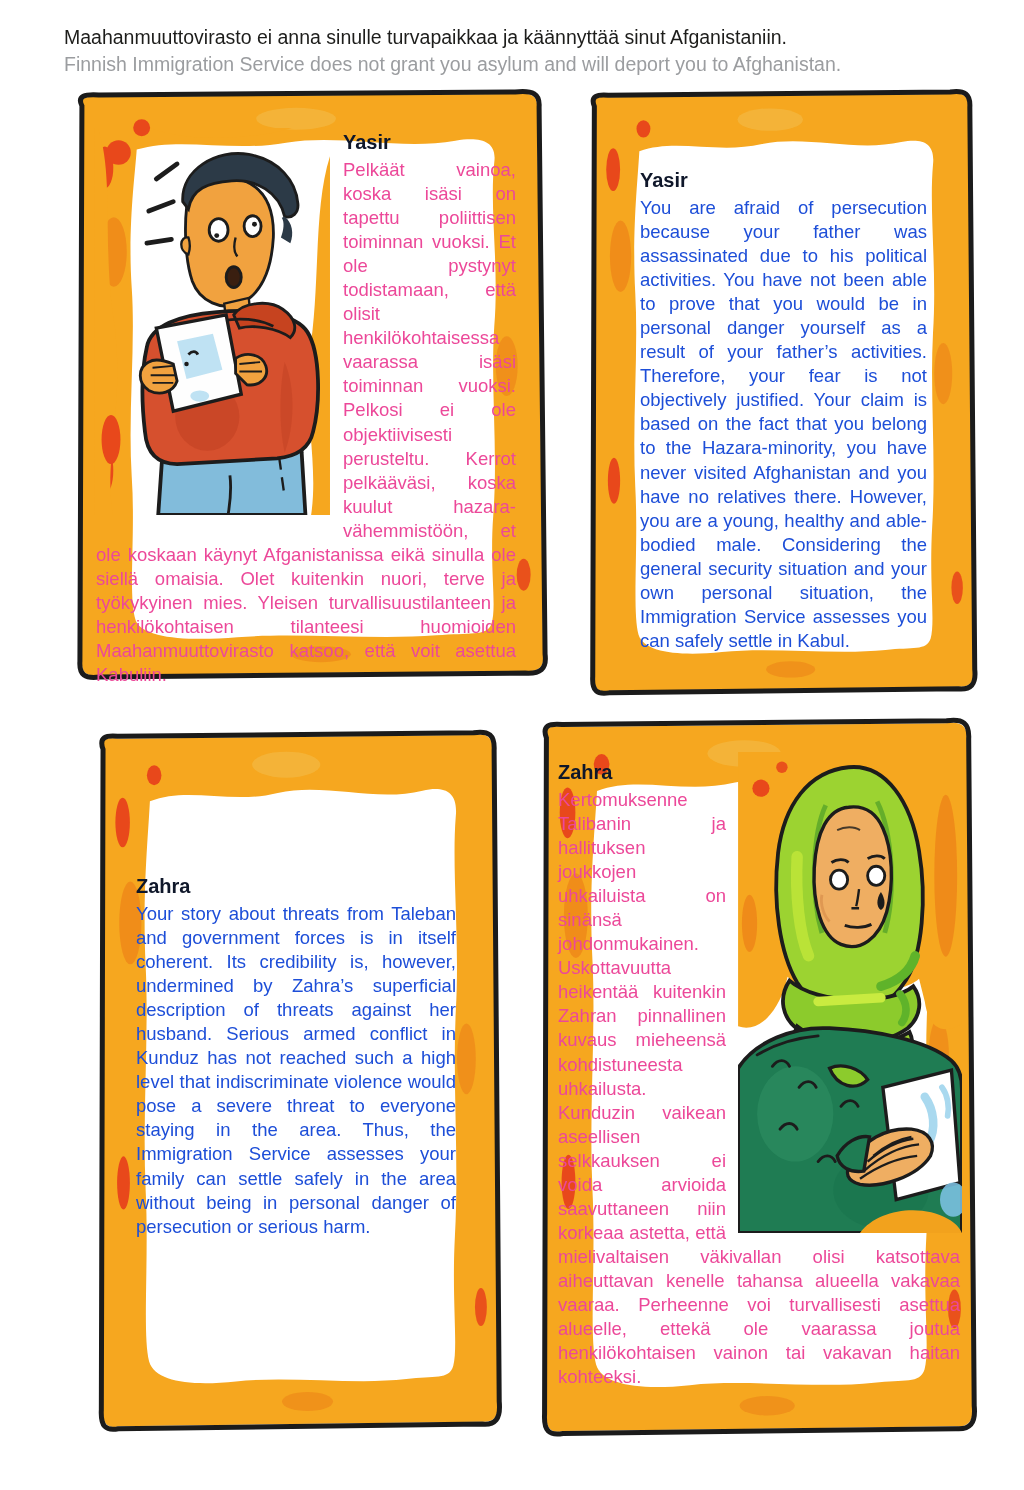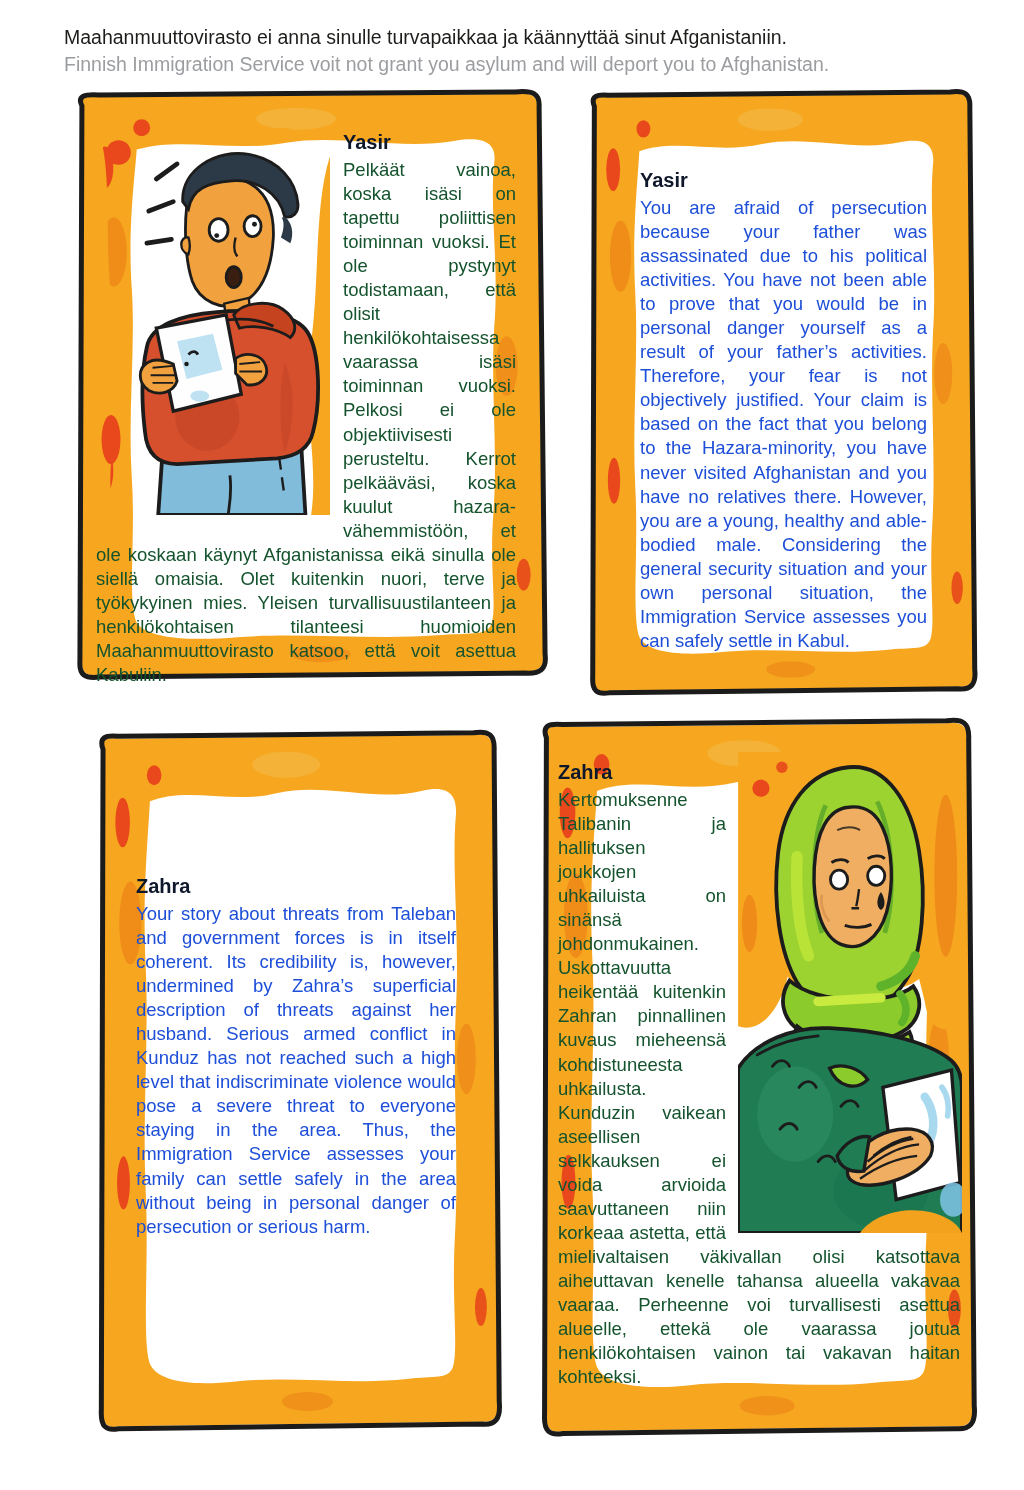"Finnish Immigration Service voit not" div.header-en { text: voit -> does }
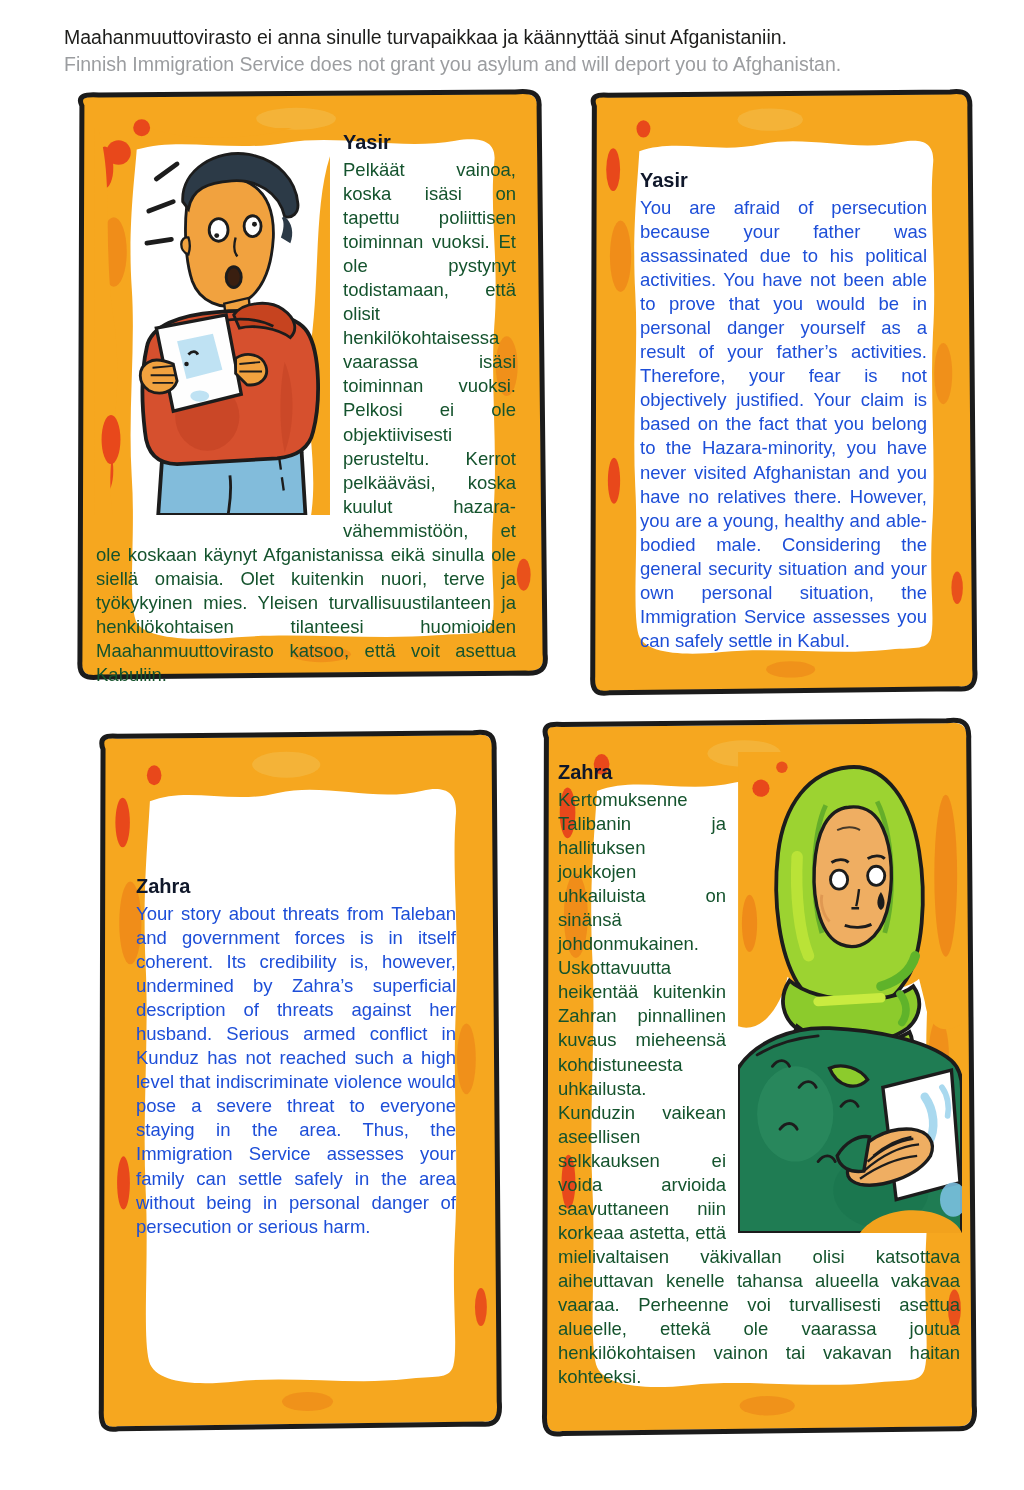"Pelkäät vainoa, koska isäsi on" .fi-text { color: #14532d -> #ec4899 }
